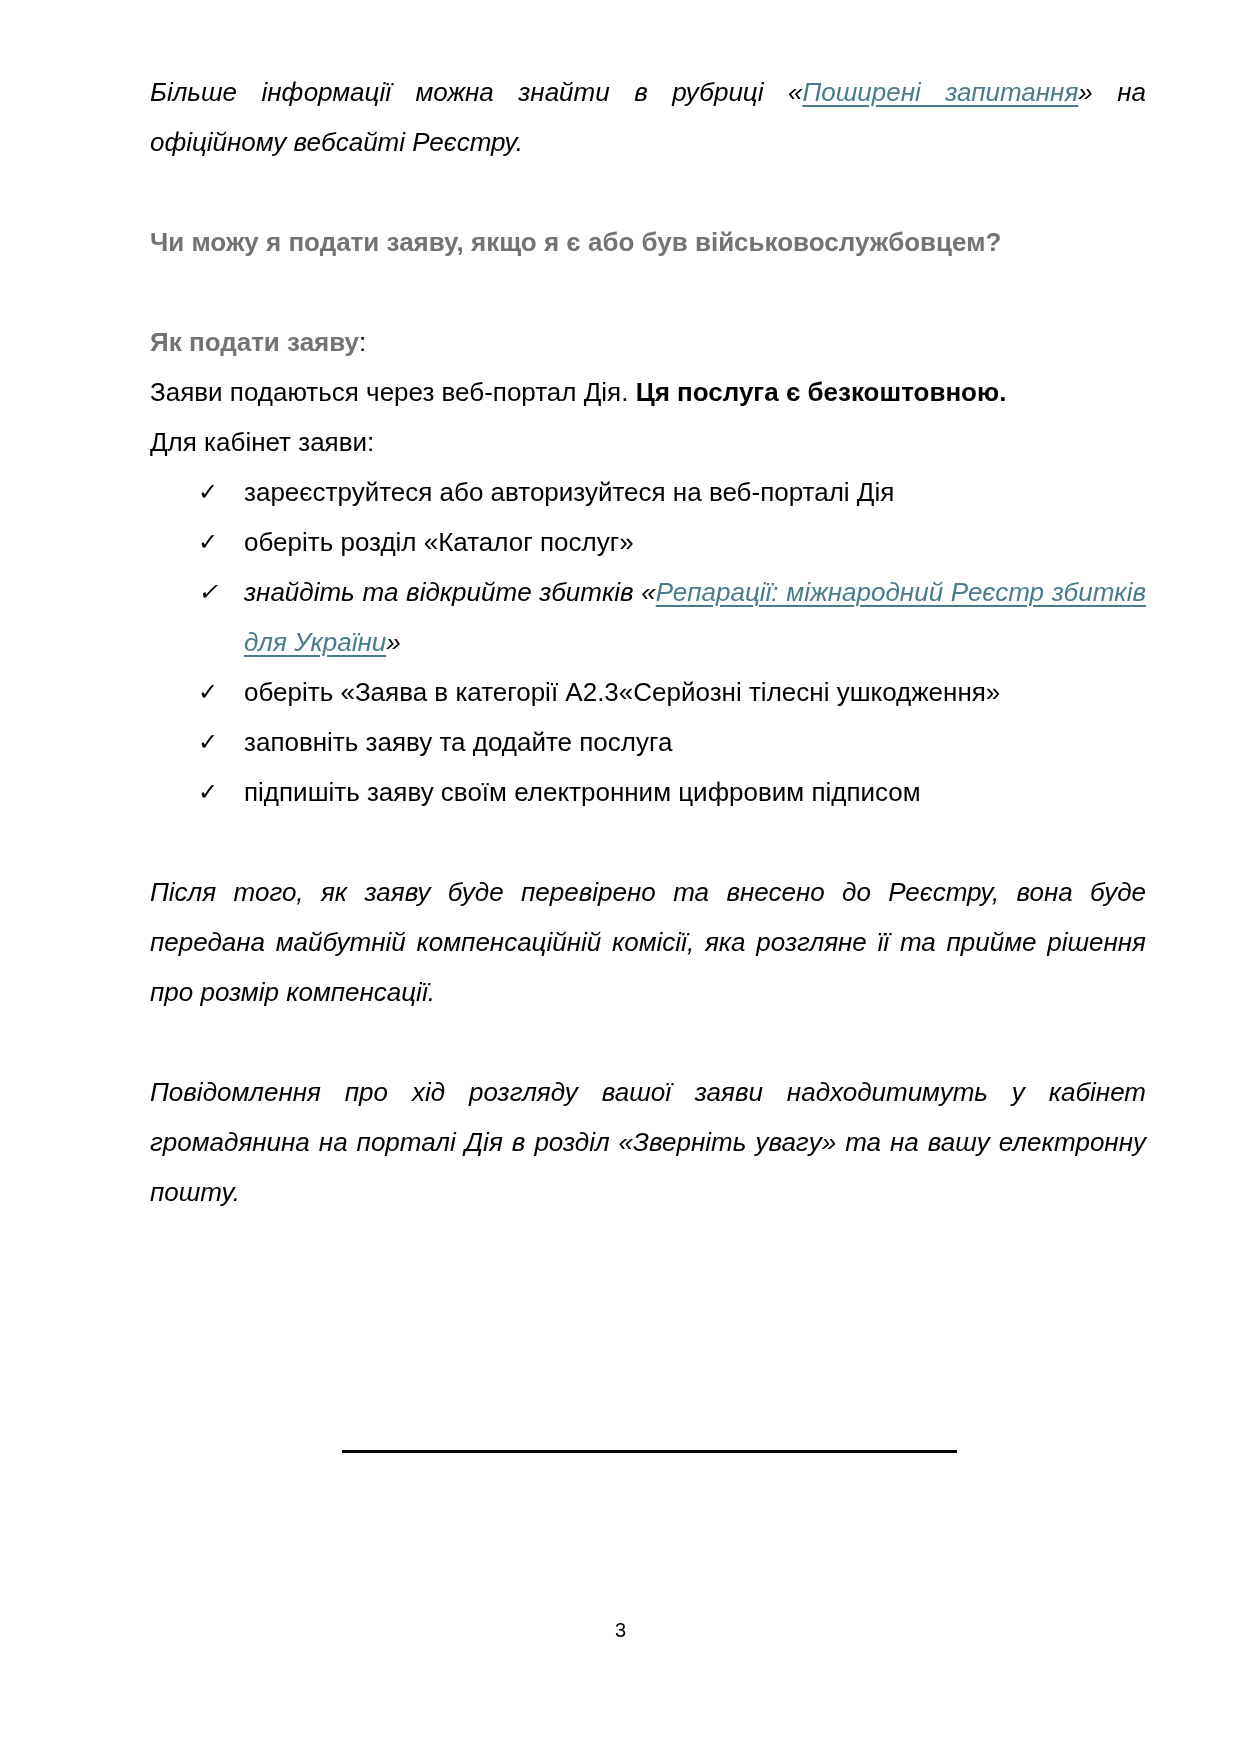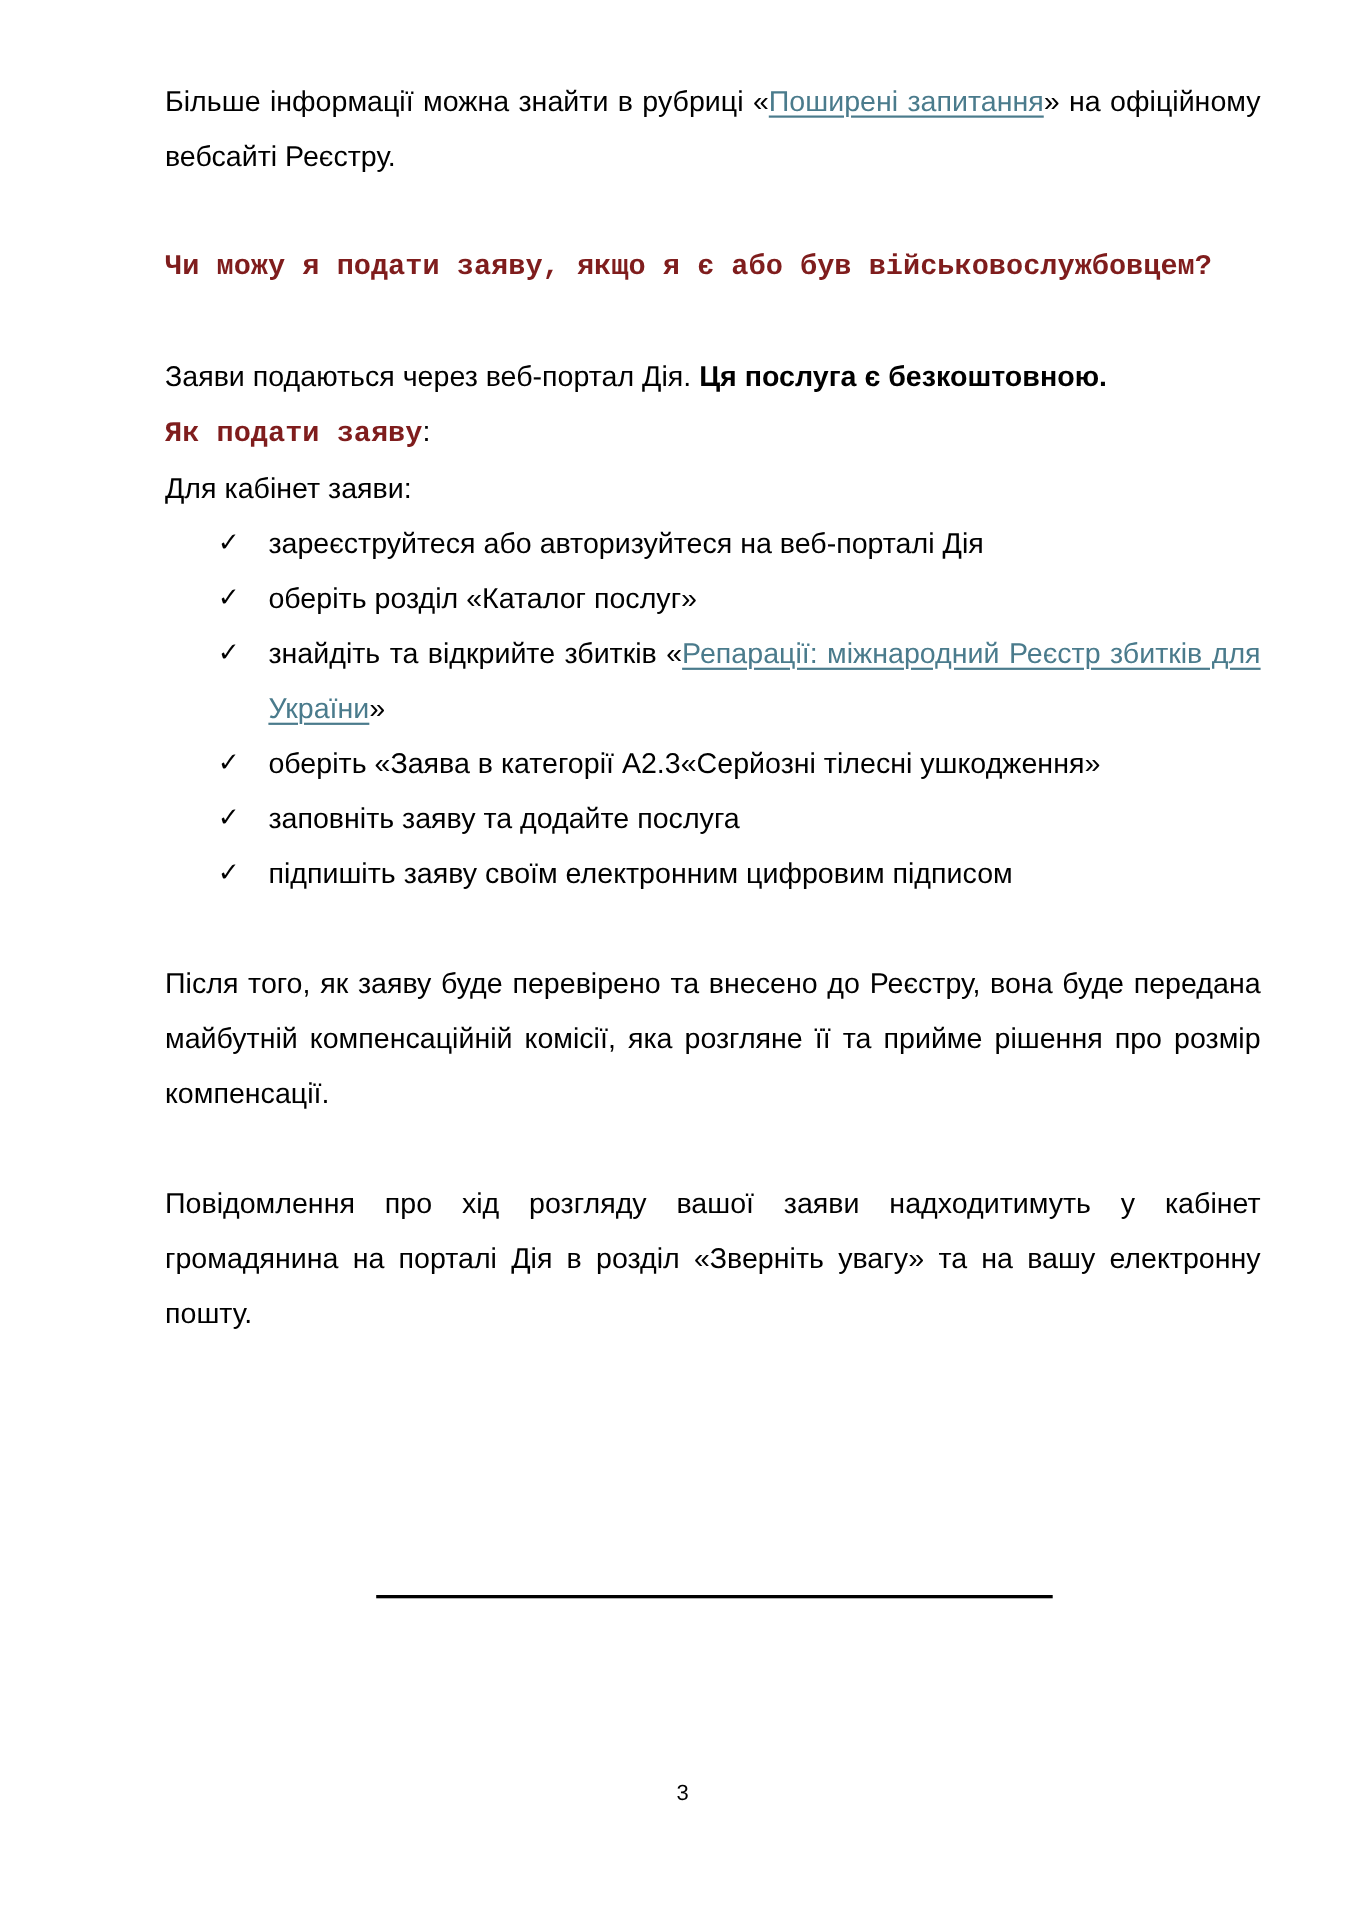"Більше інформації можна знайти в" .justify { font-style: none -> italic }
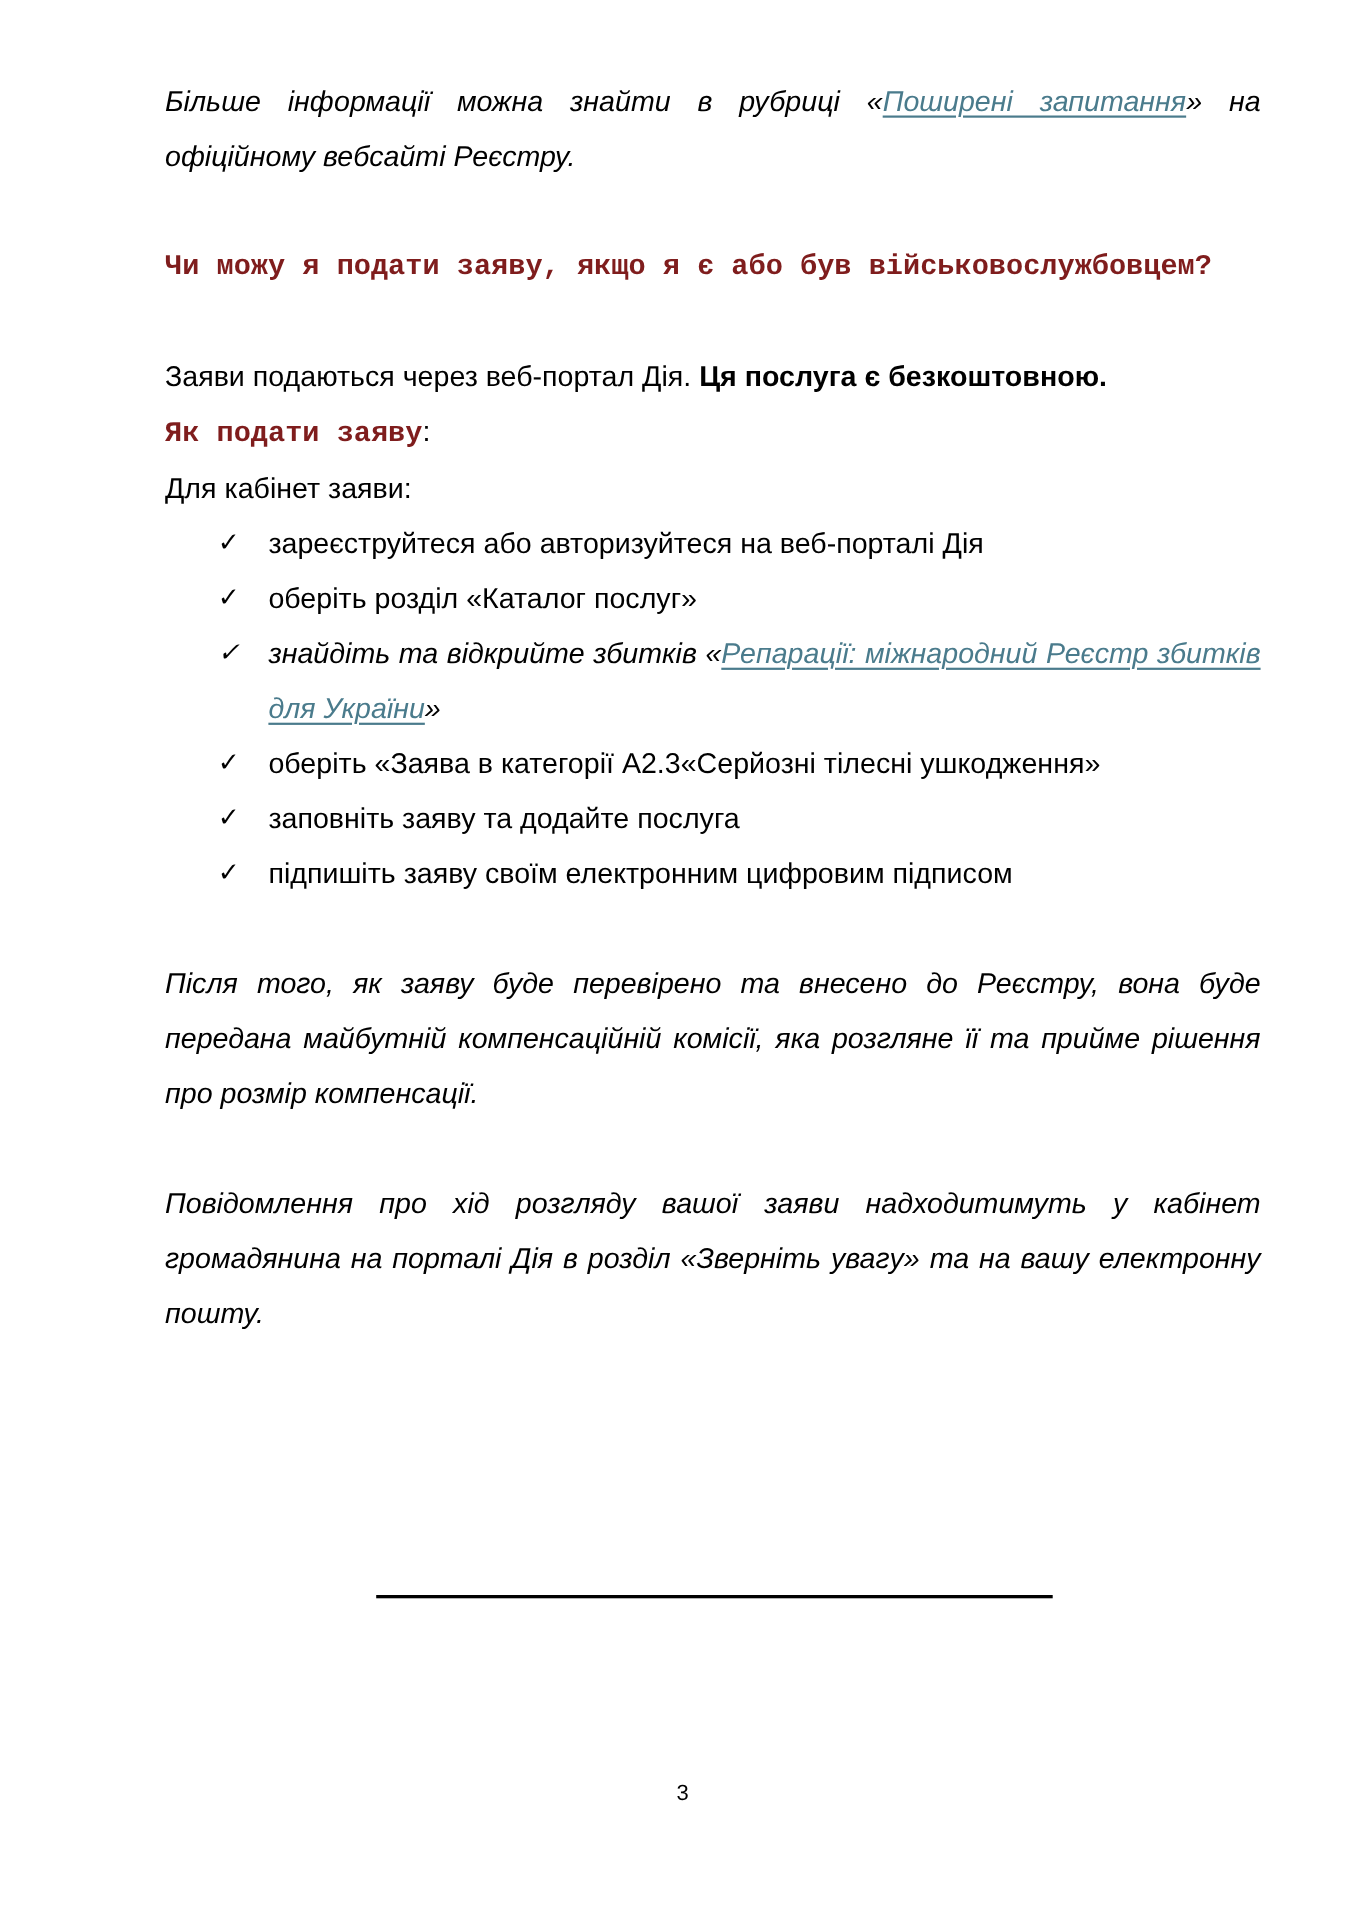"Чи можу я подати заяву," .heading { color: #7f1d1d -> #737373; font-family: Liberation Mono, monospace -> none }
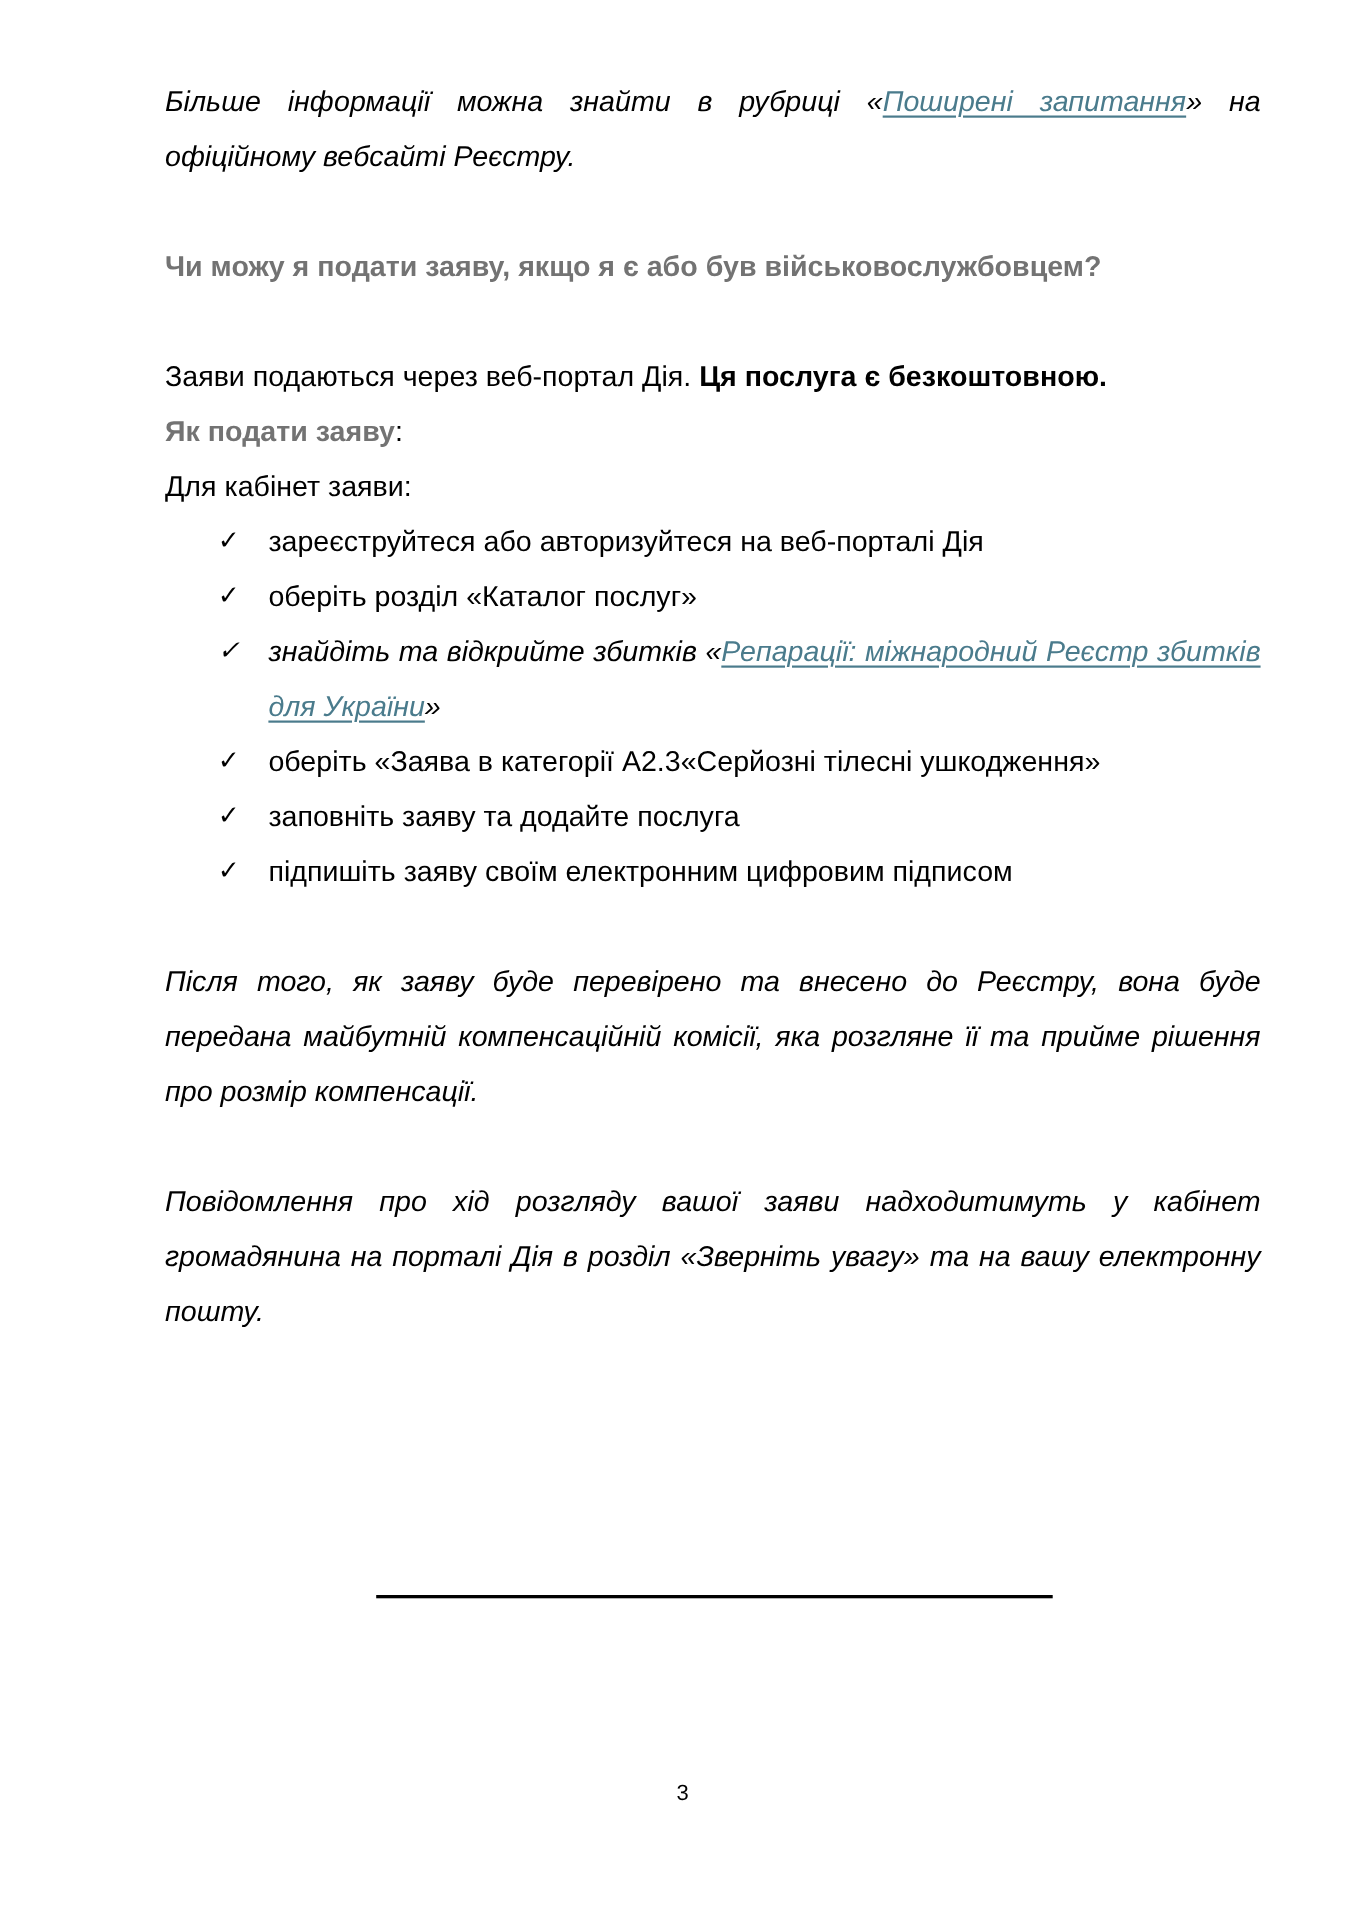"Заяви подаються через веб-портал Дія." p { order: before "Як подати заяву:" -> after "Як подати заяву:" }
